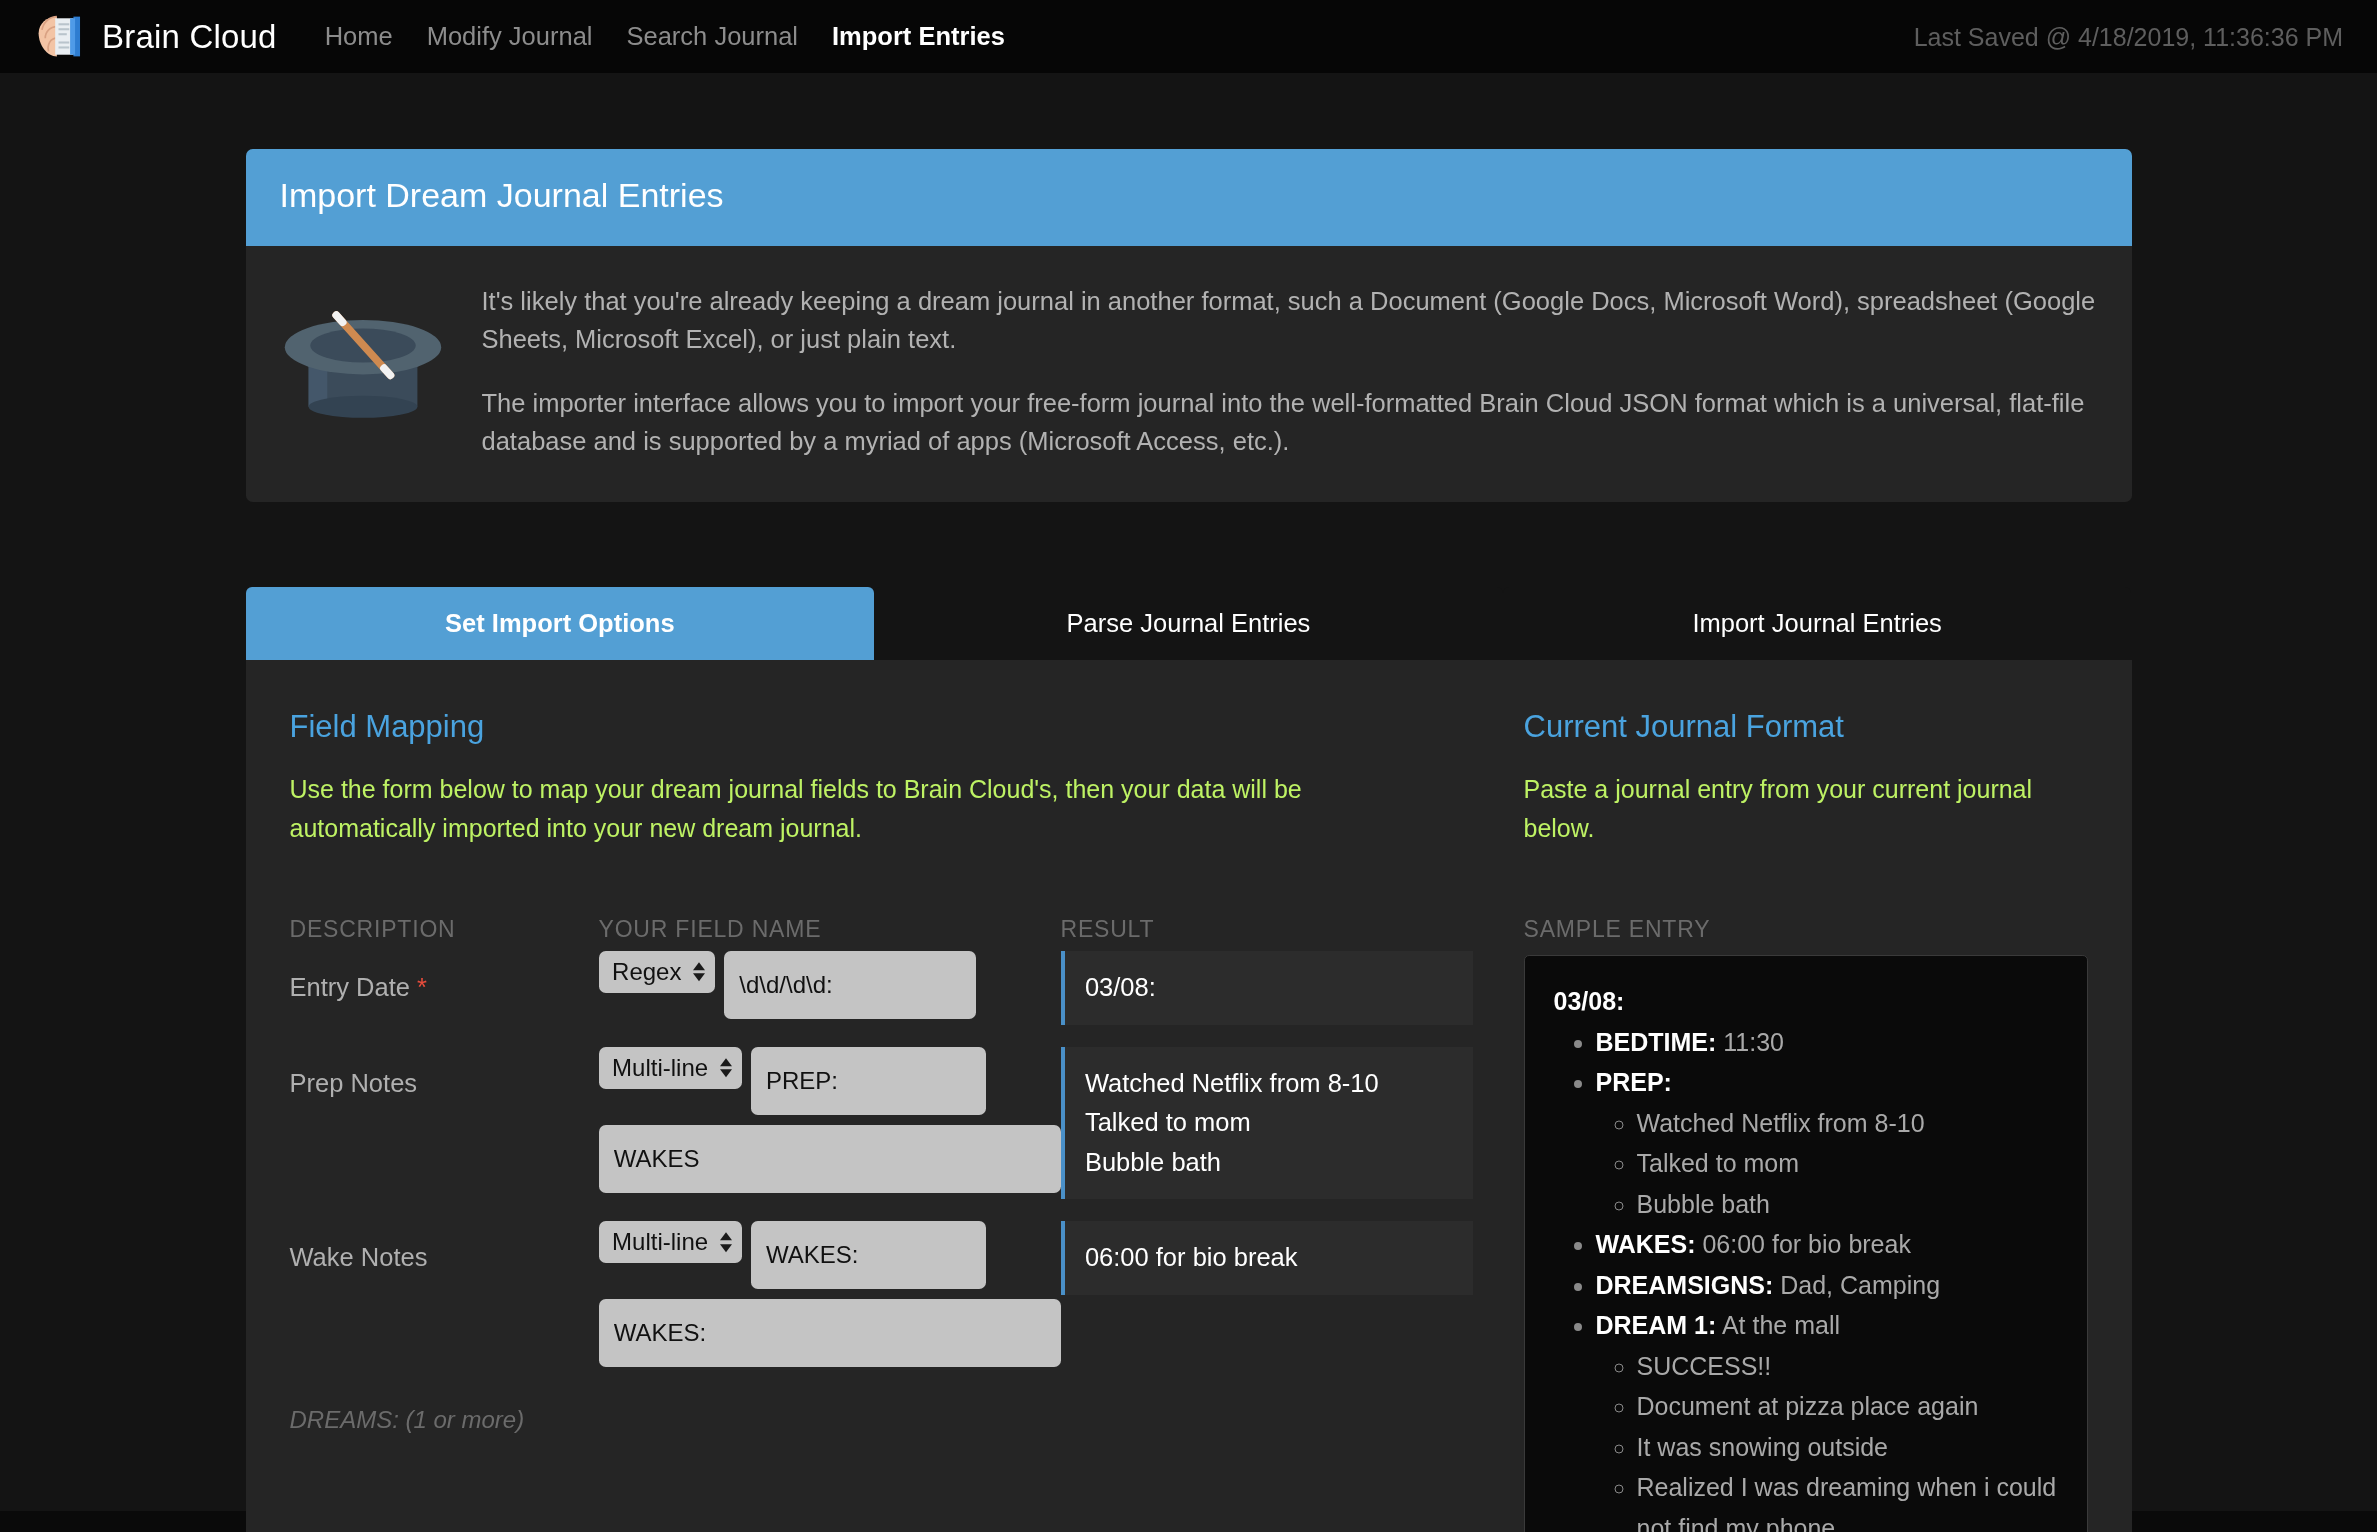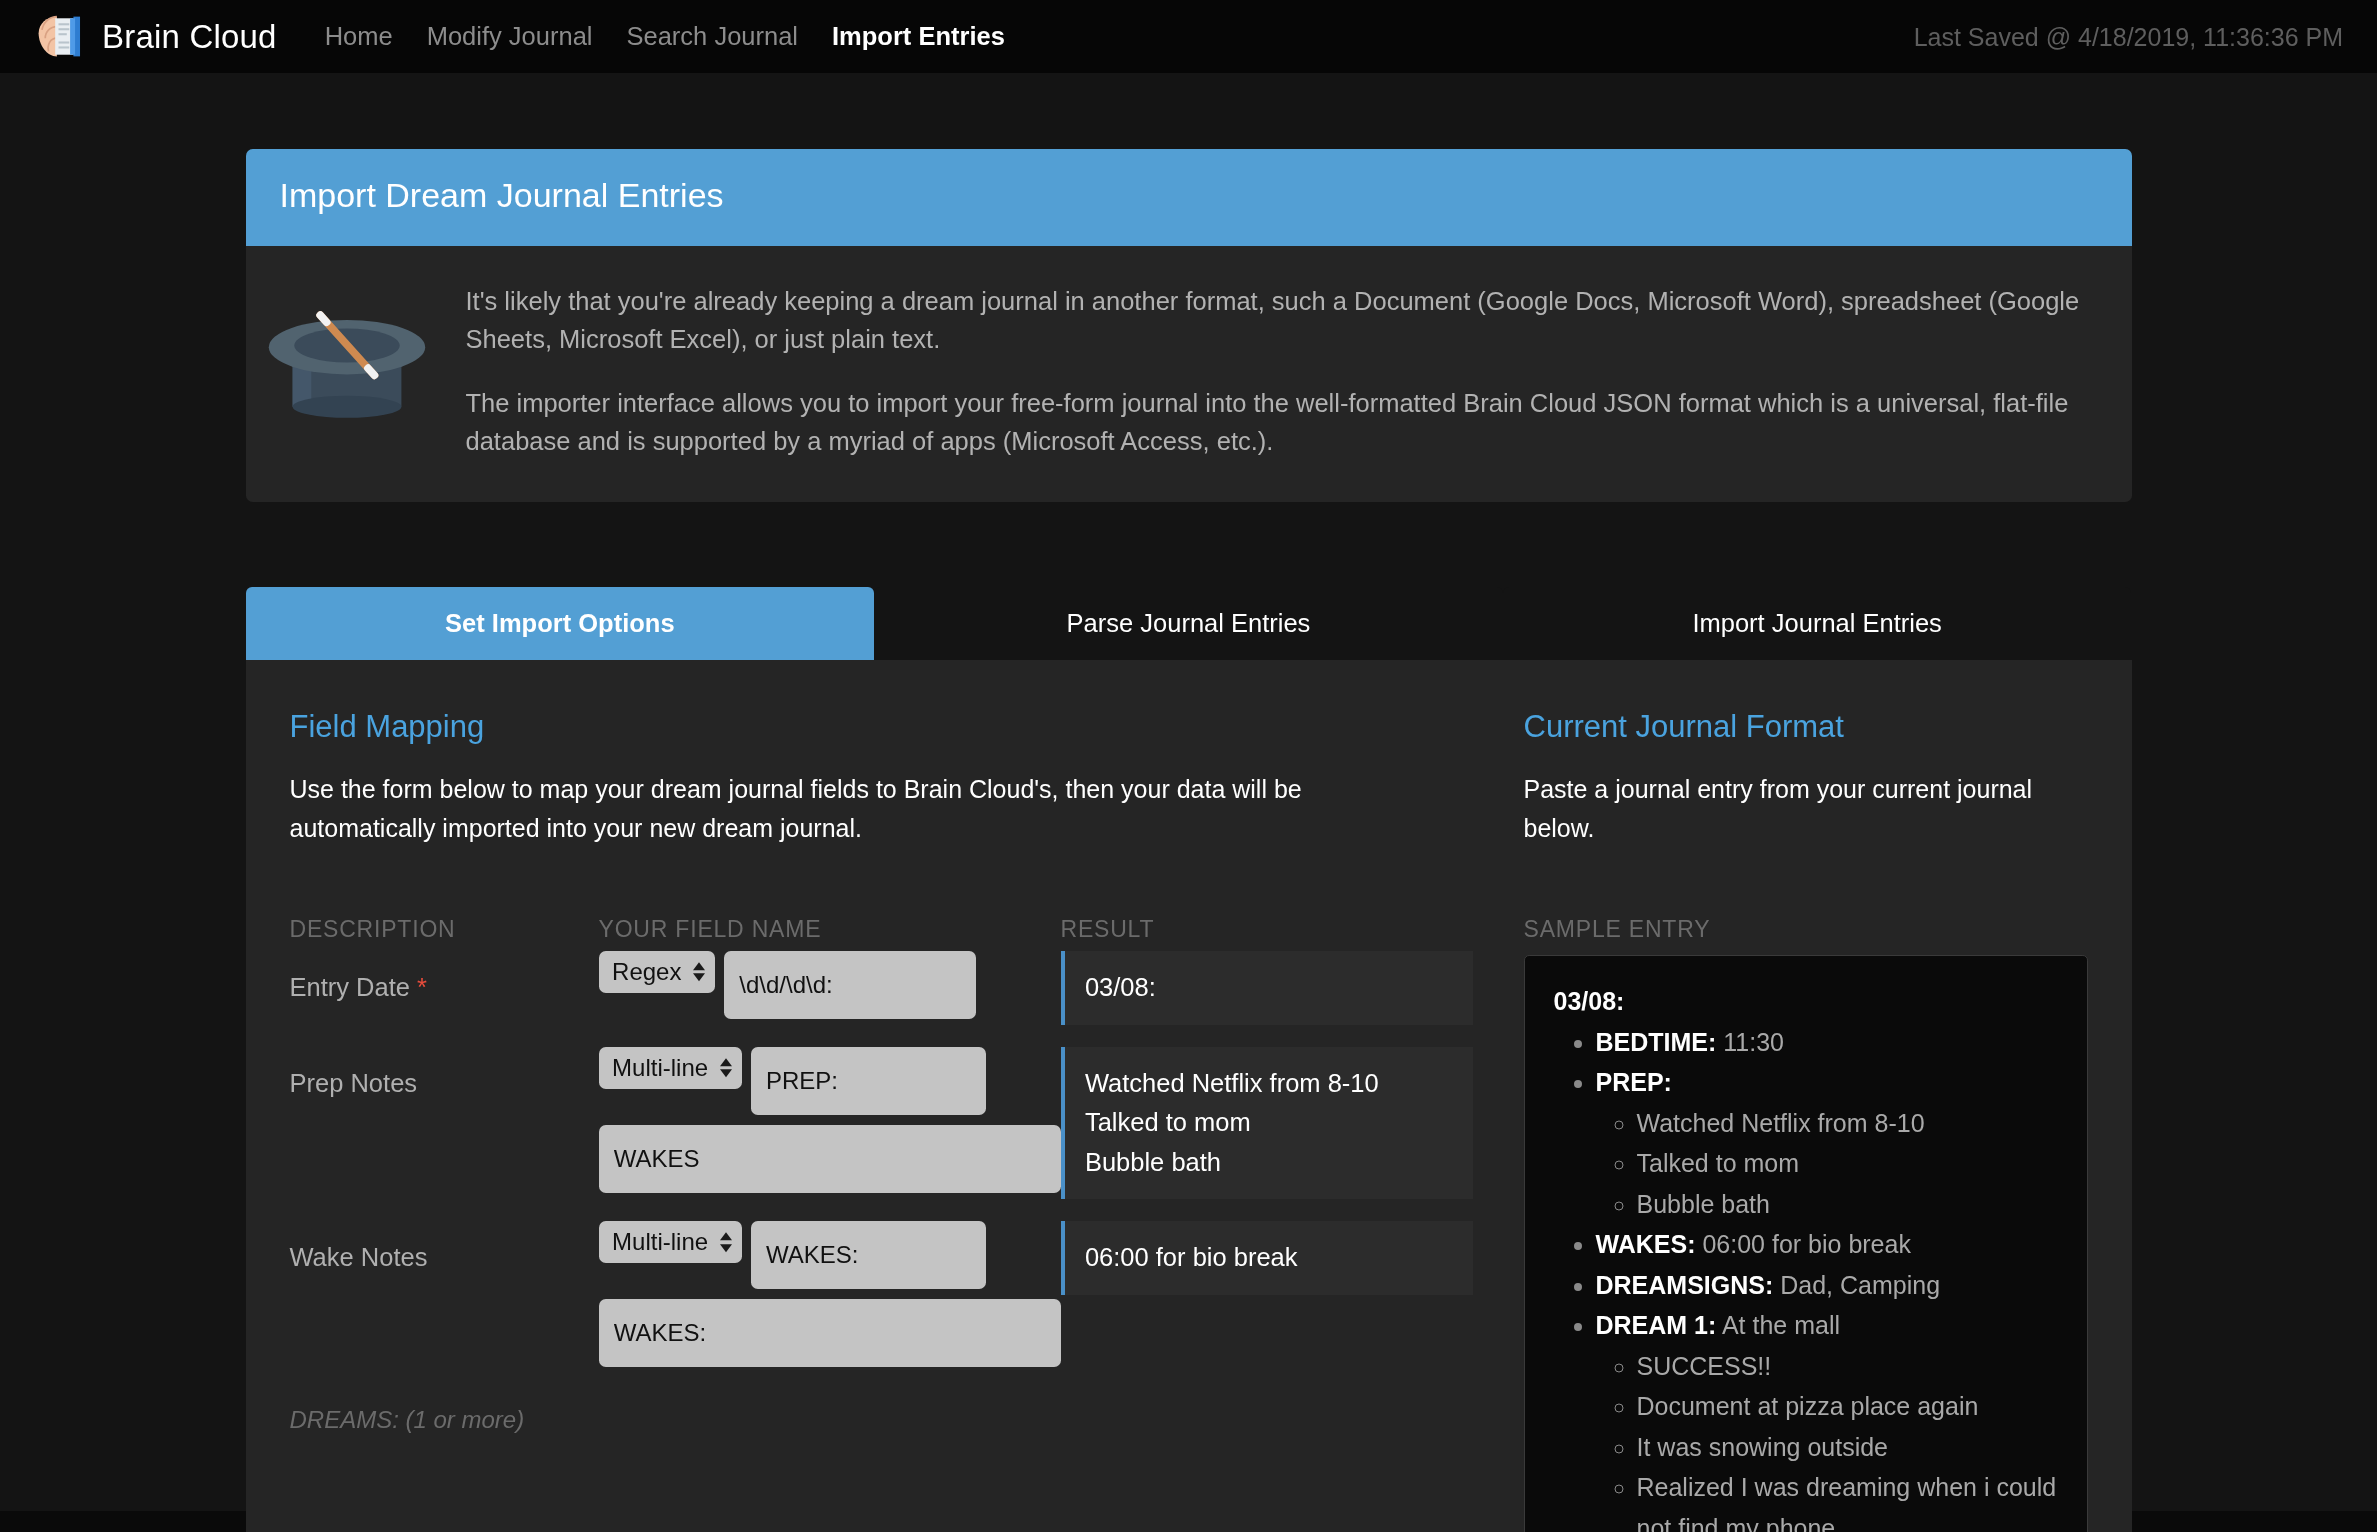"It's likely that you're already" .card-body { padding: 31px 34px 41px 16px -> 31px 34px 41px 32px }
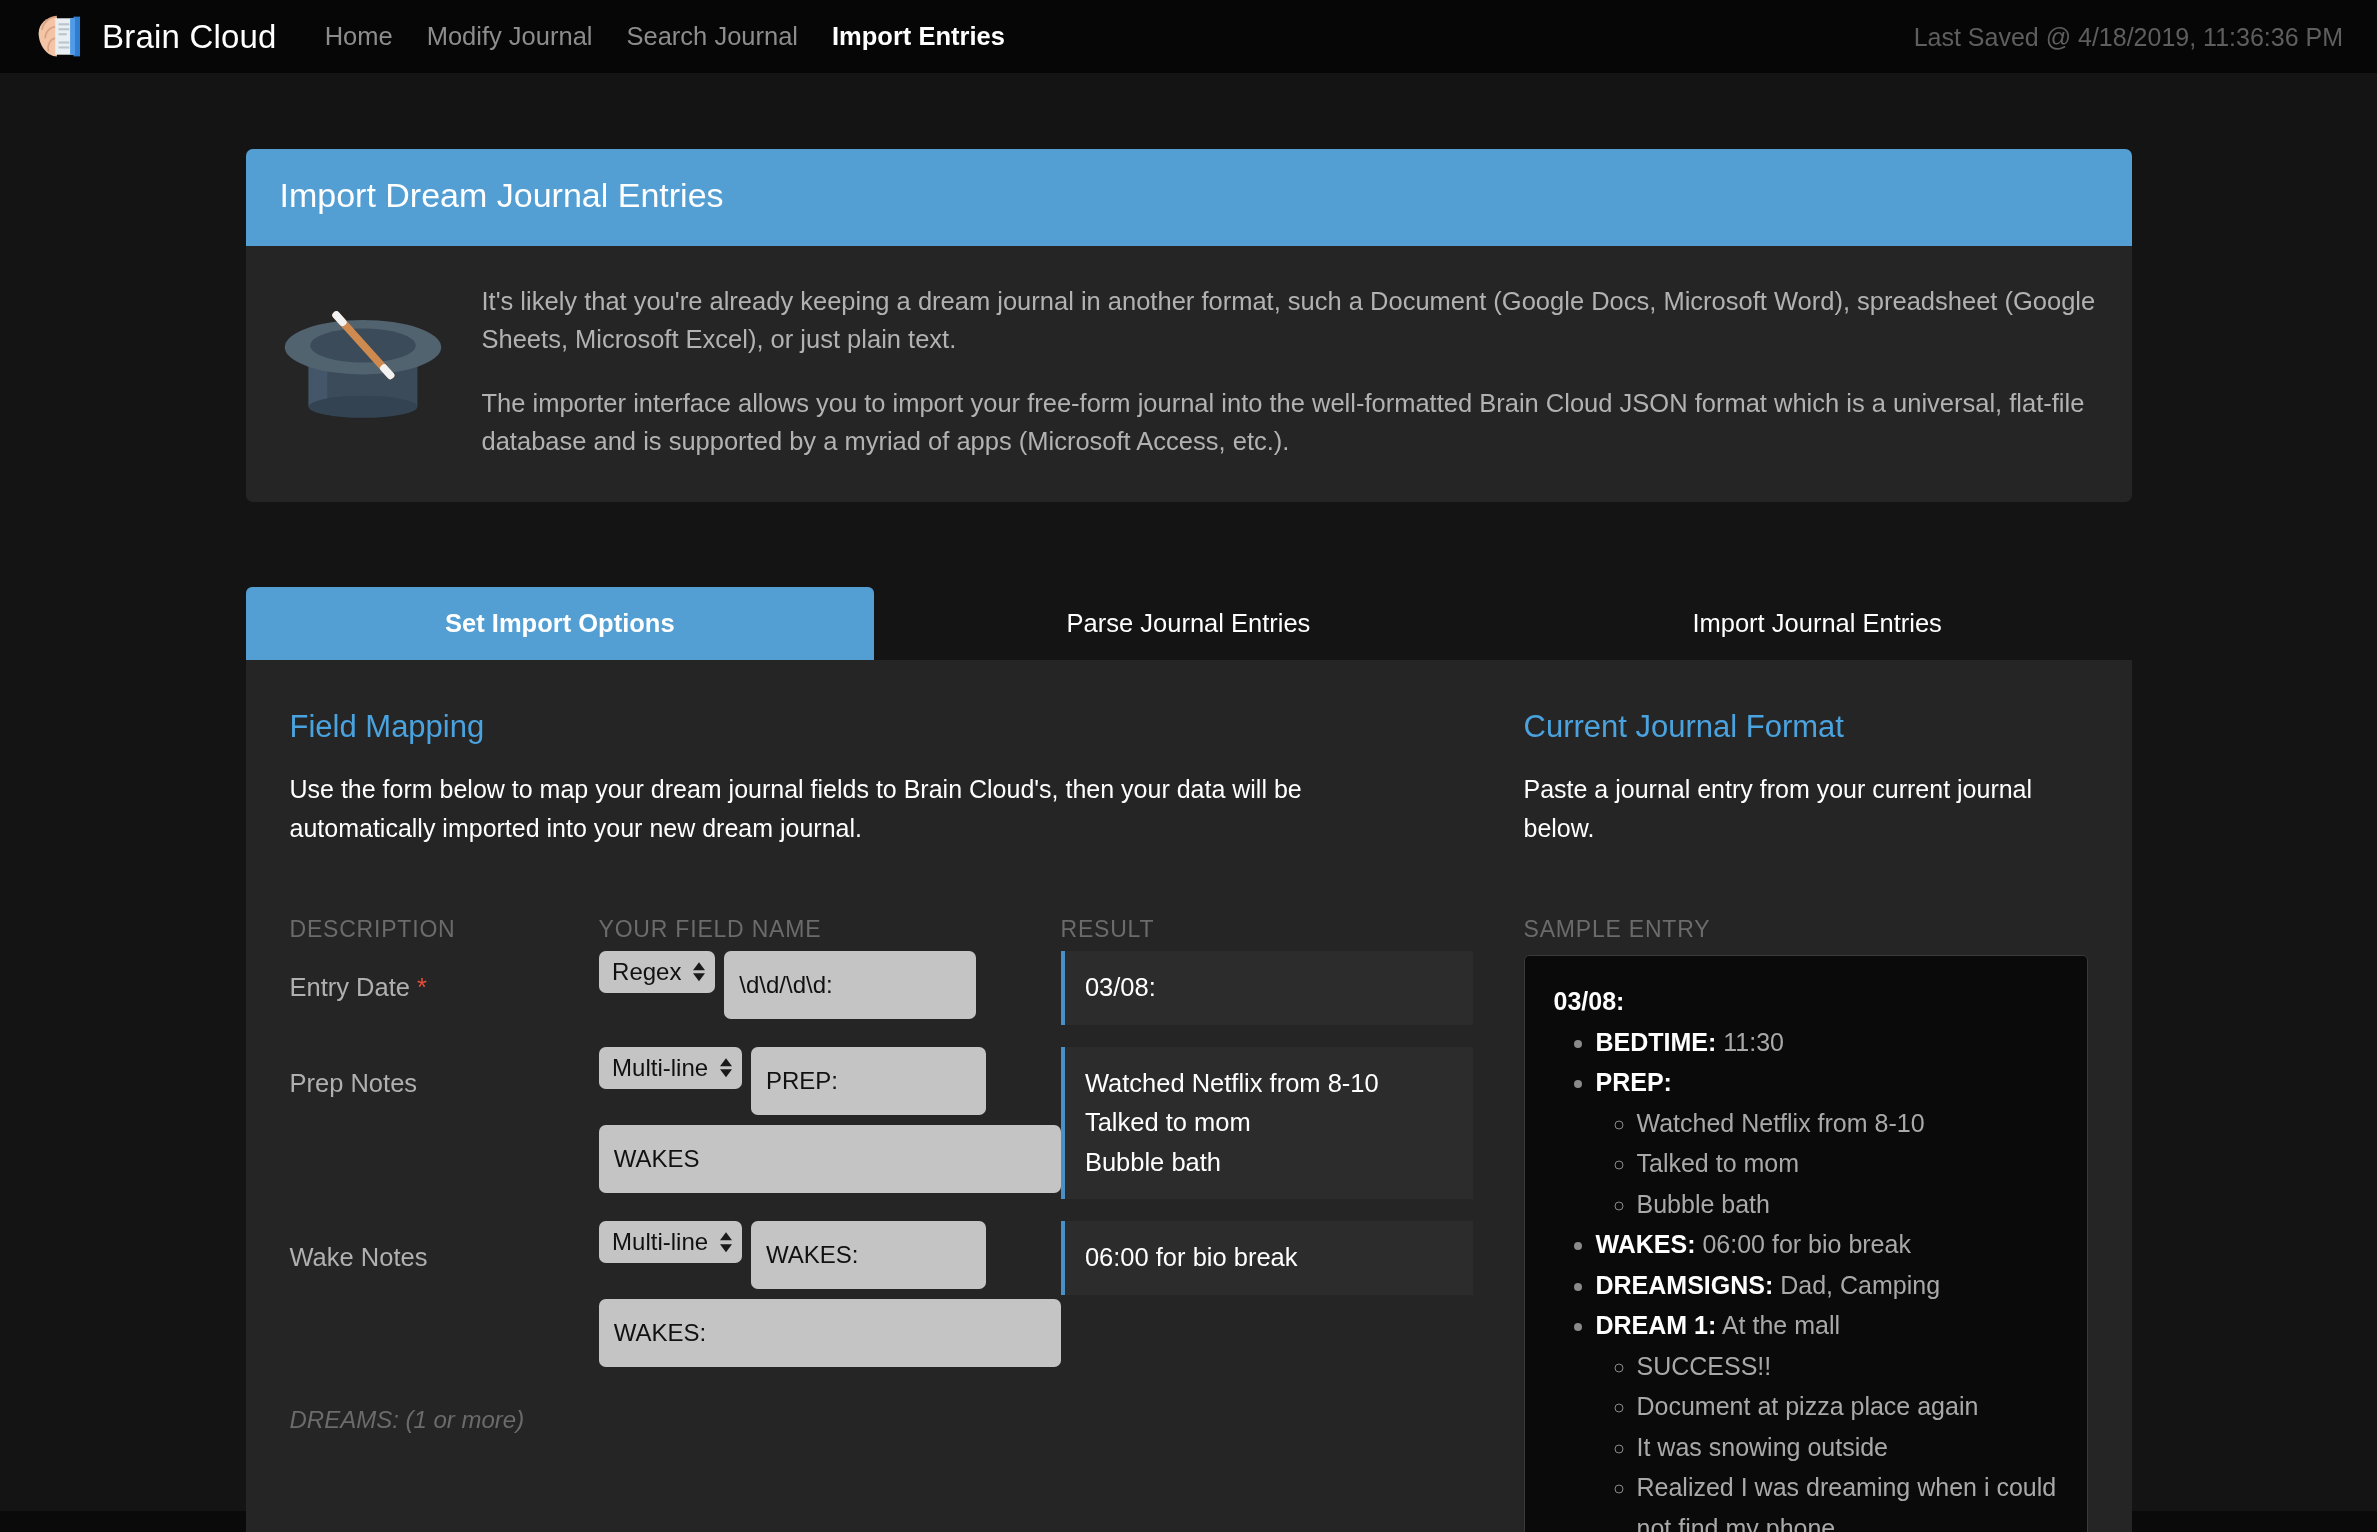"Use the form below to" .section-desc { color: #ffffff -> #bef264 }
